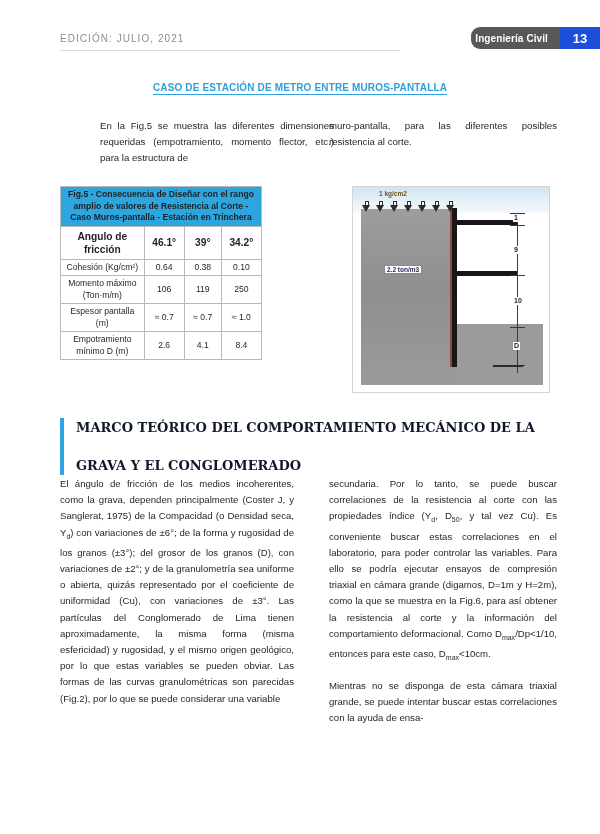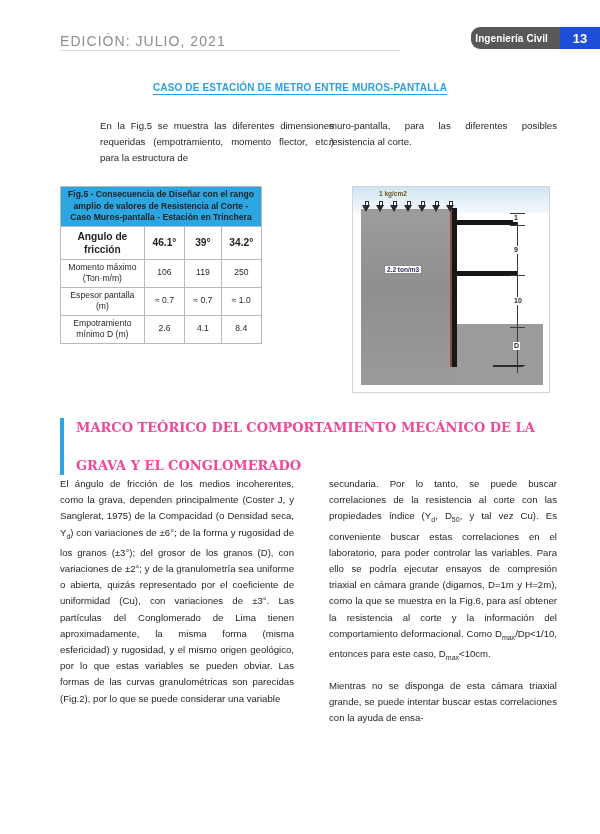"EDICIÓN: JULIO, 2021" #edition-label { font-size: 14px -> 10px }
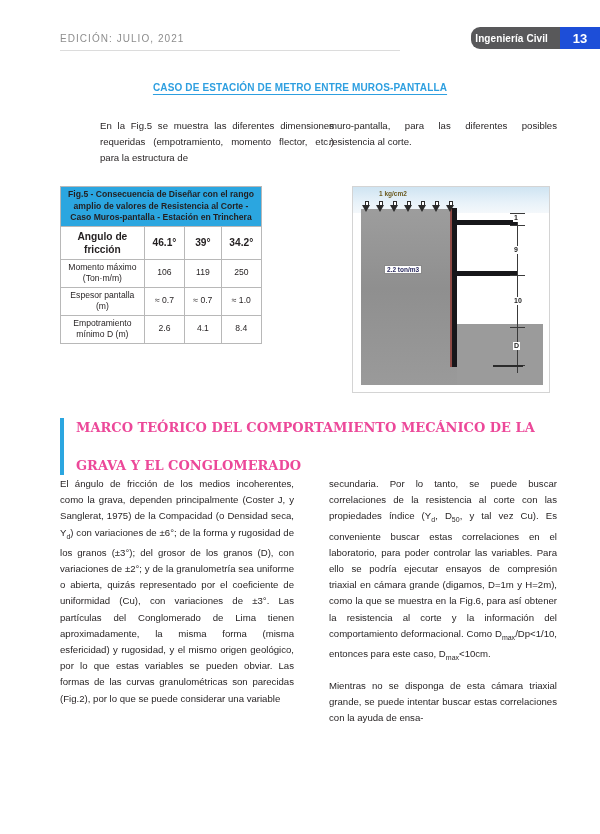"Cohesión (Kg/cm²)" tr { html: none -> <tr> <td>Cohesión (Kg/cm²)</td> <td>0.64</td> <td>0.38</td> <td>0.10</td> </tr> }
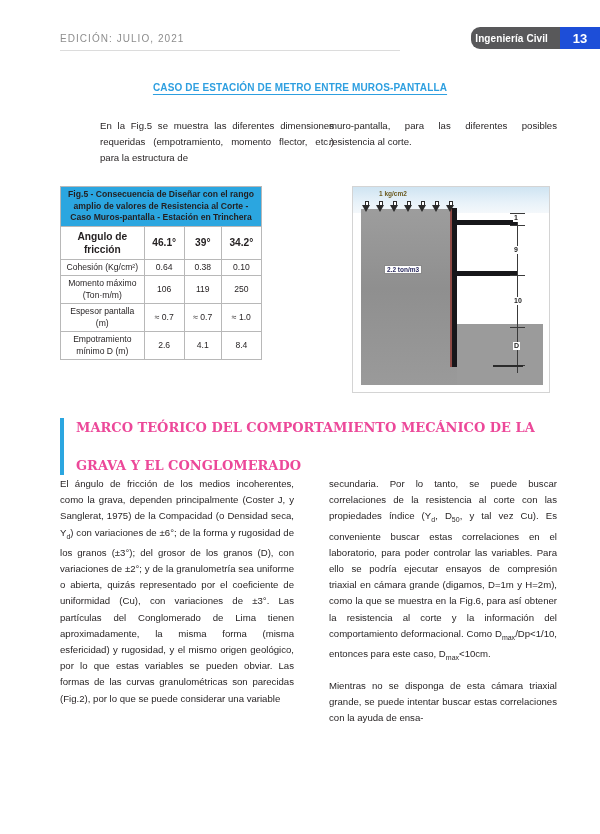"MARCO TEÓRICO DEL COMPORTAMIENTO" #section-heading-text { color: #ec4899 -> #0f172a }
